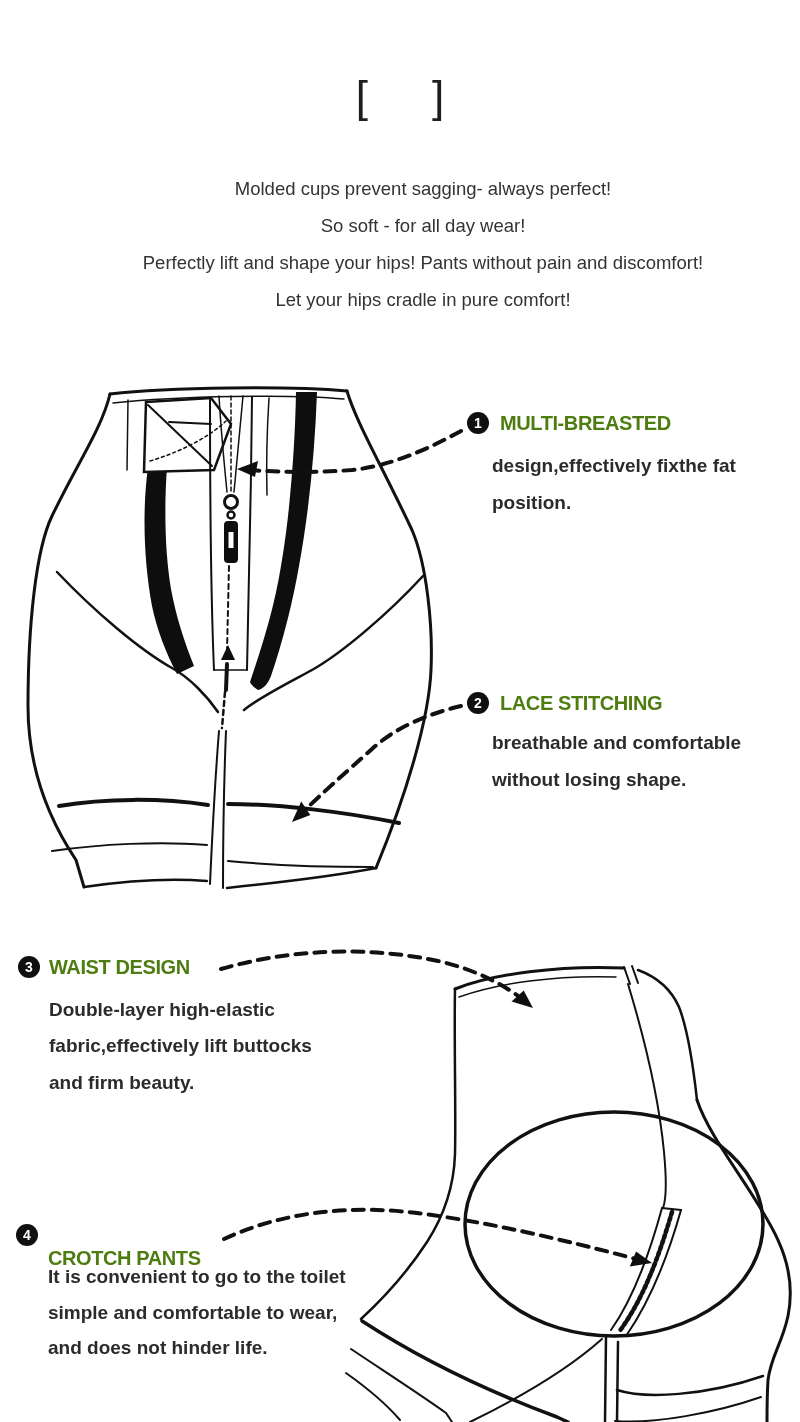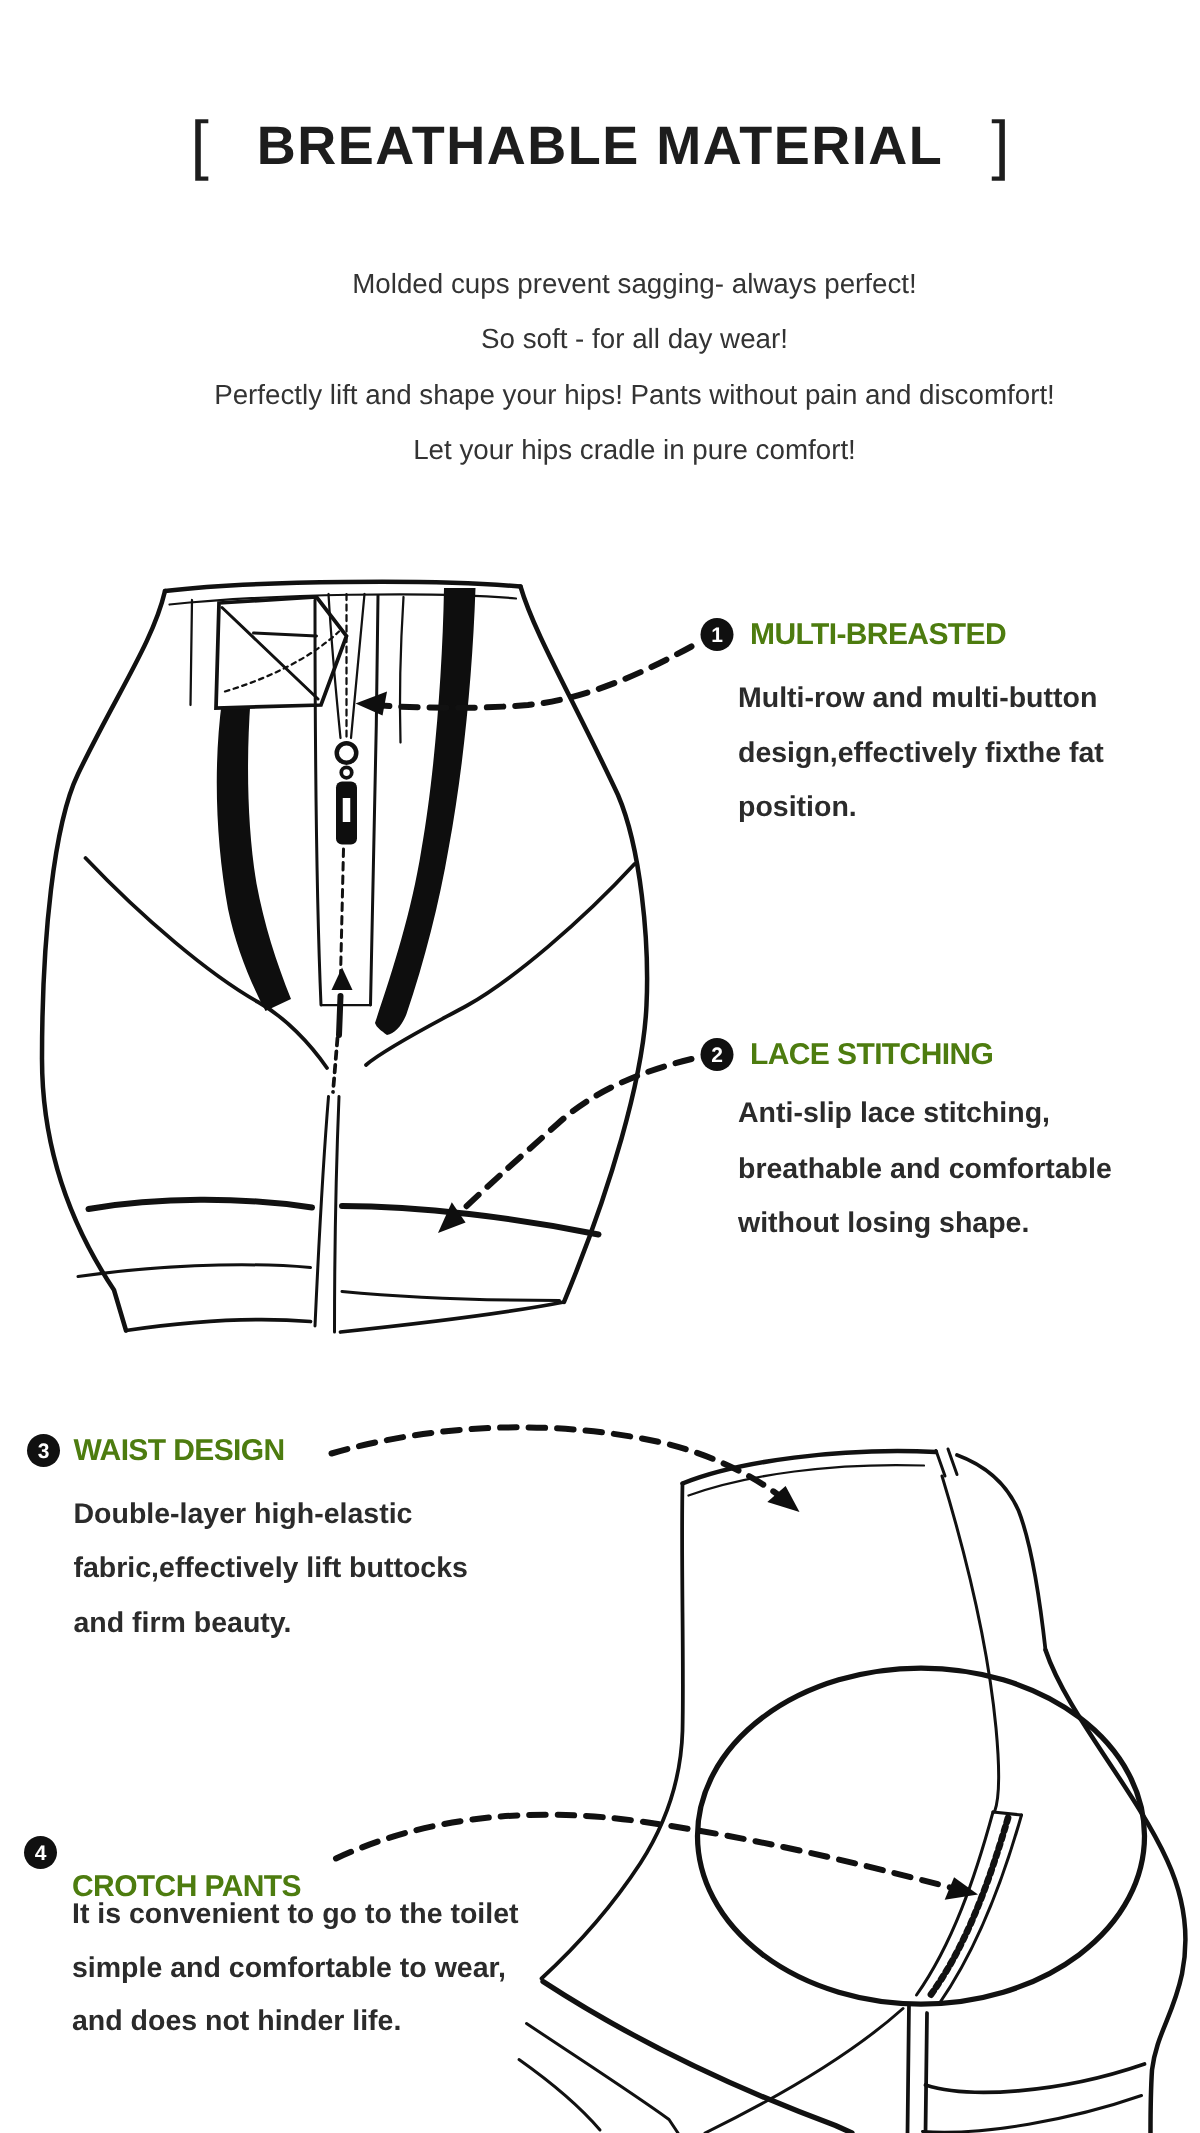"BREATHABLE MATERIAL" span.page-title { html: <span>BREATHABLE MATERIAL</span> -> none }
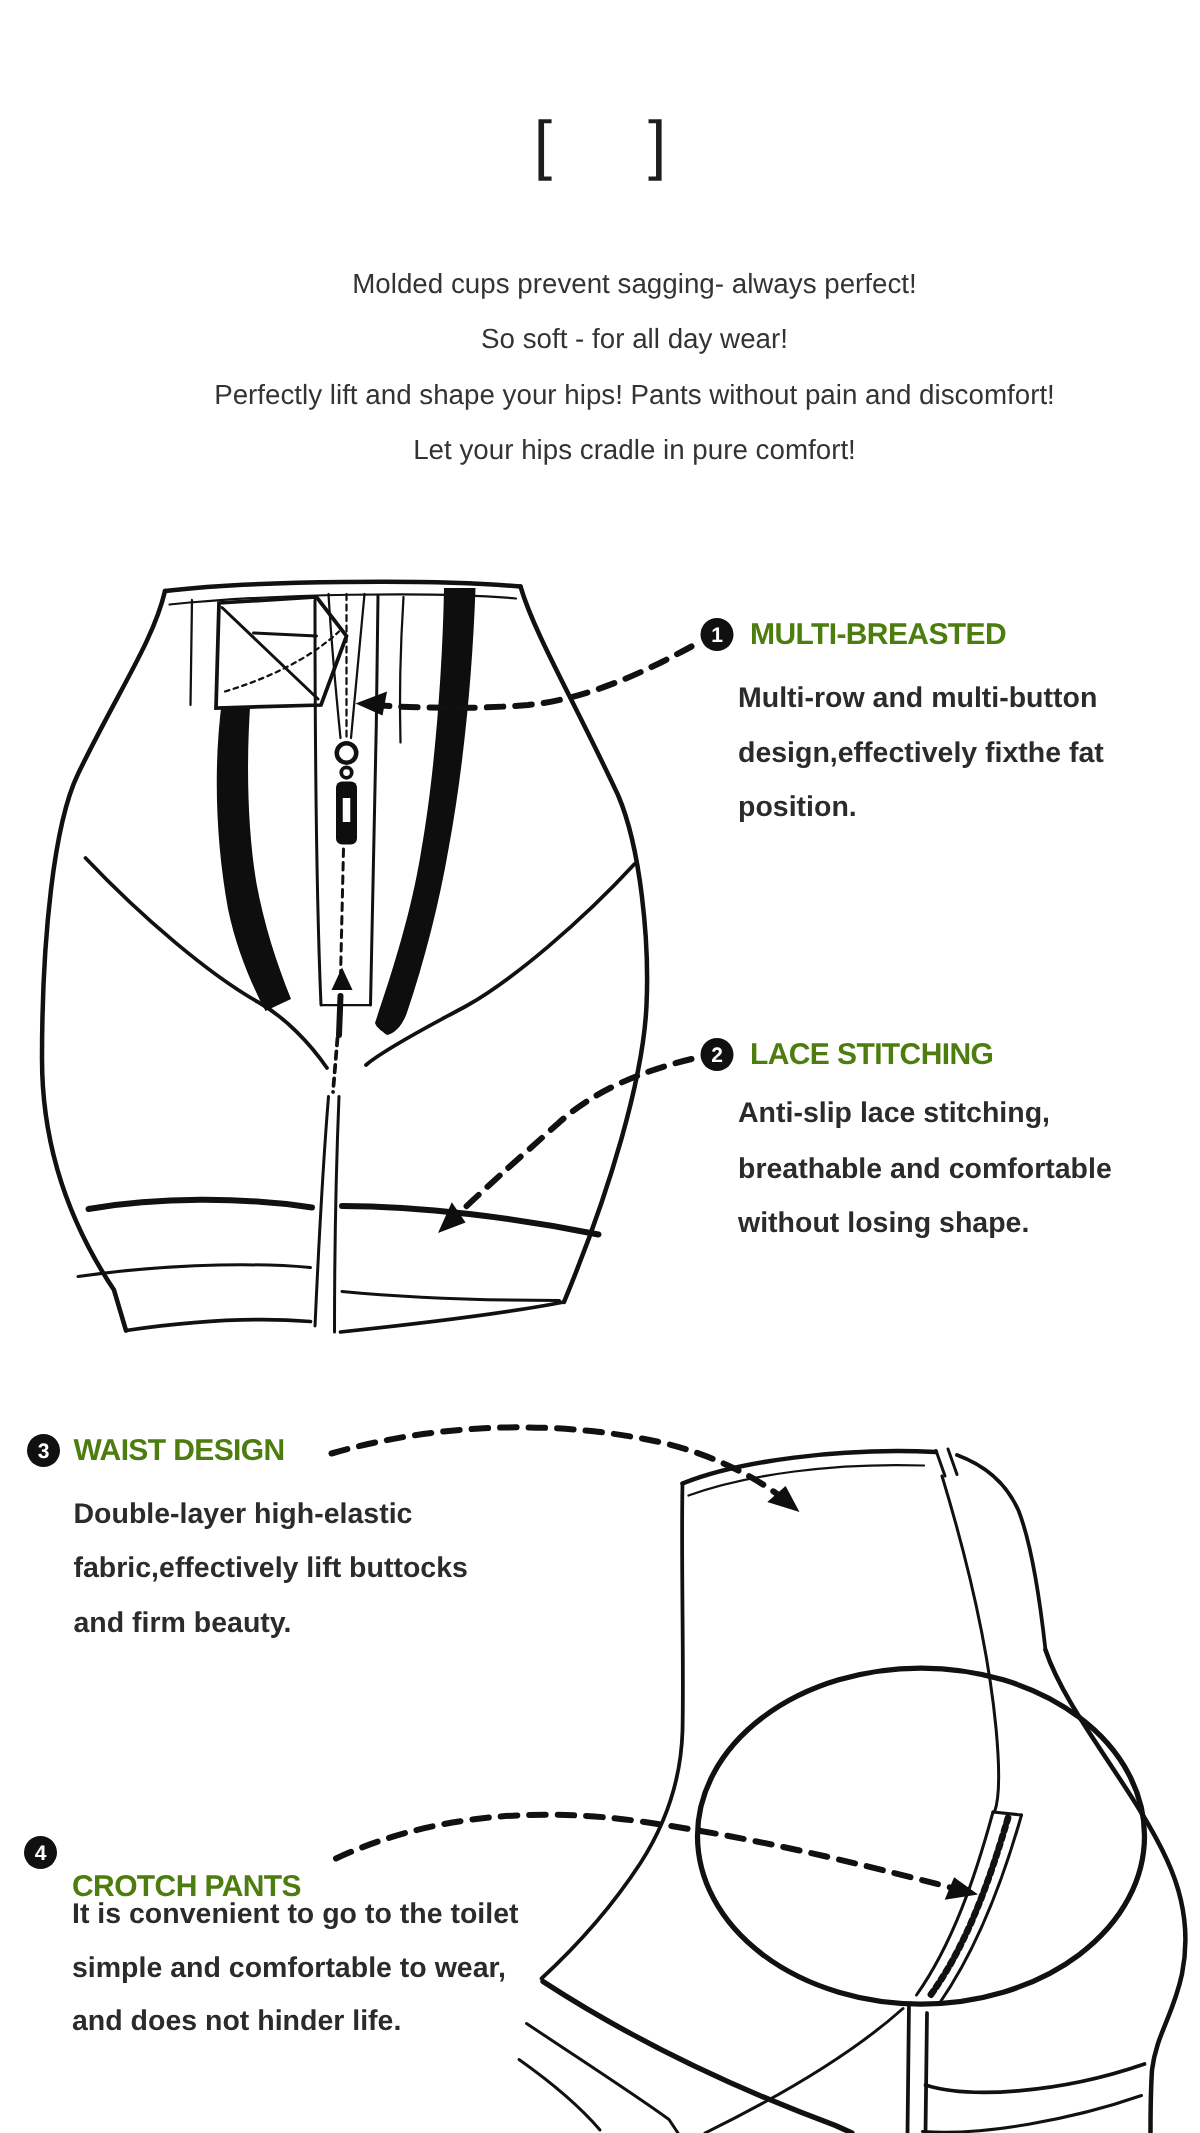"Multi-row and multi-button" div.feature-line { html: <div>Multi-row and multi-button</div> -> none }
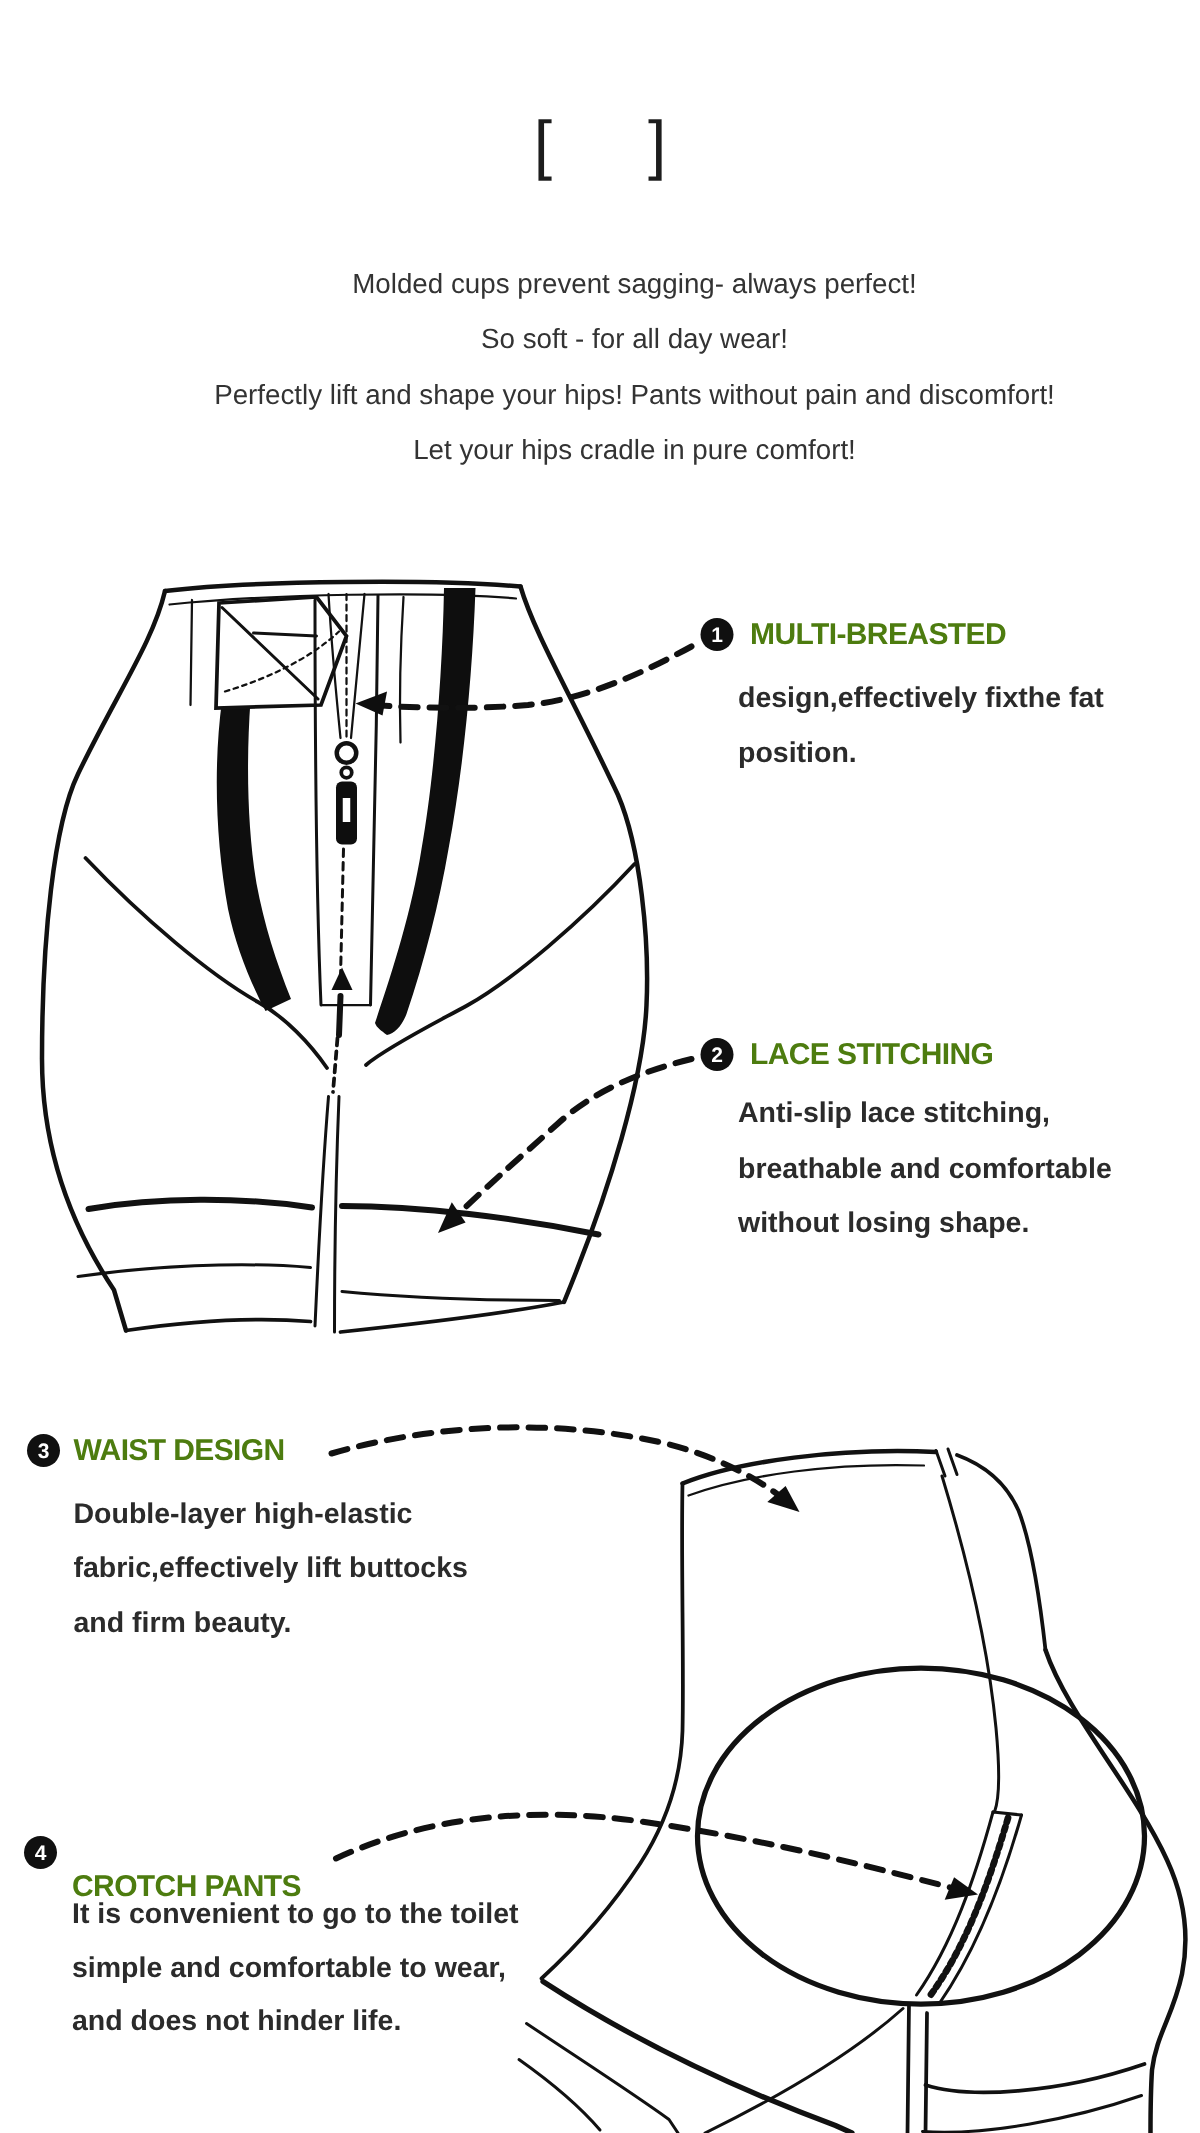"Anti-slip lace stitching," div.feature-line { html: <div>Anti-slip lace stitching,</div> -> none }
